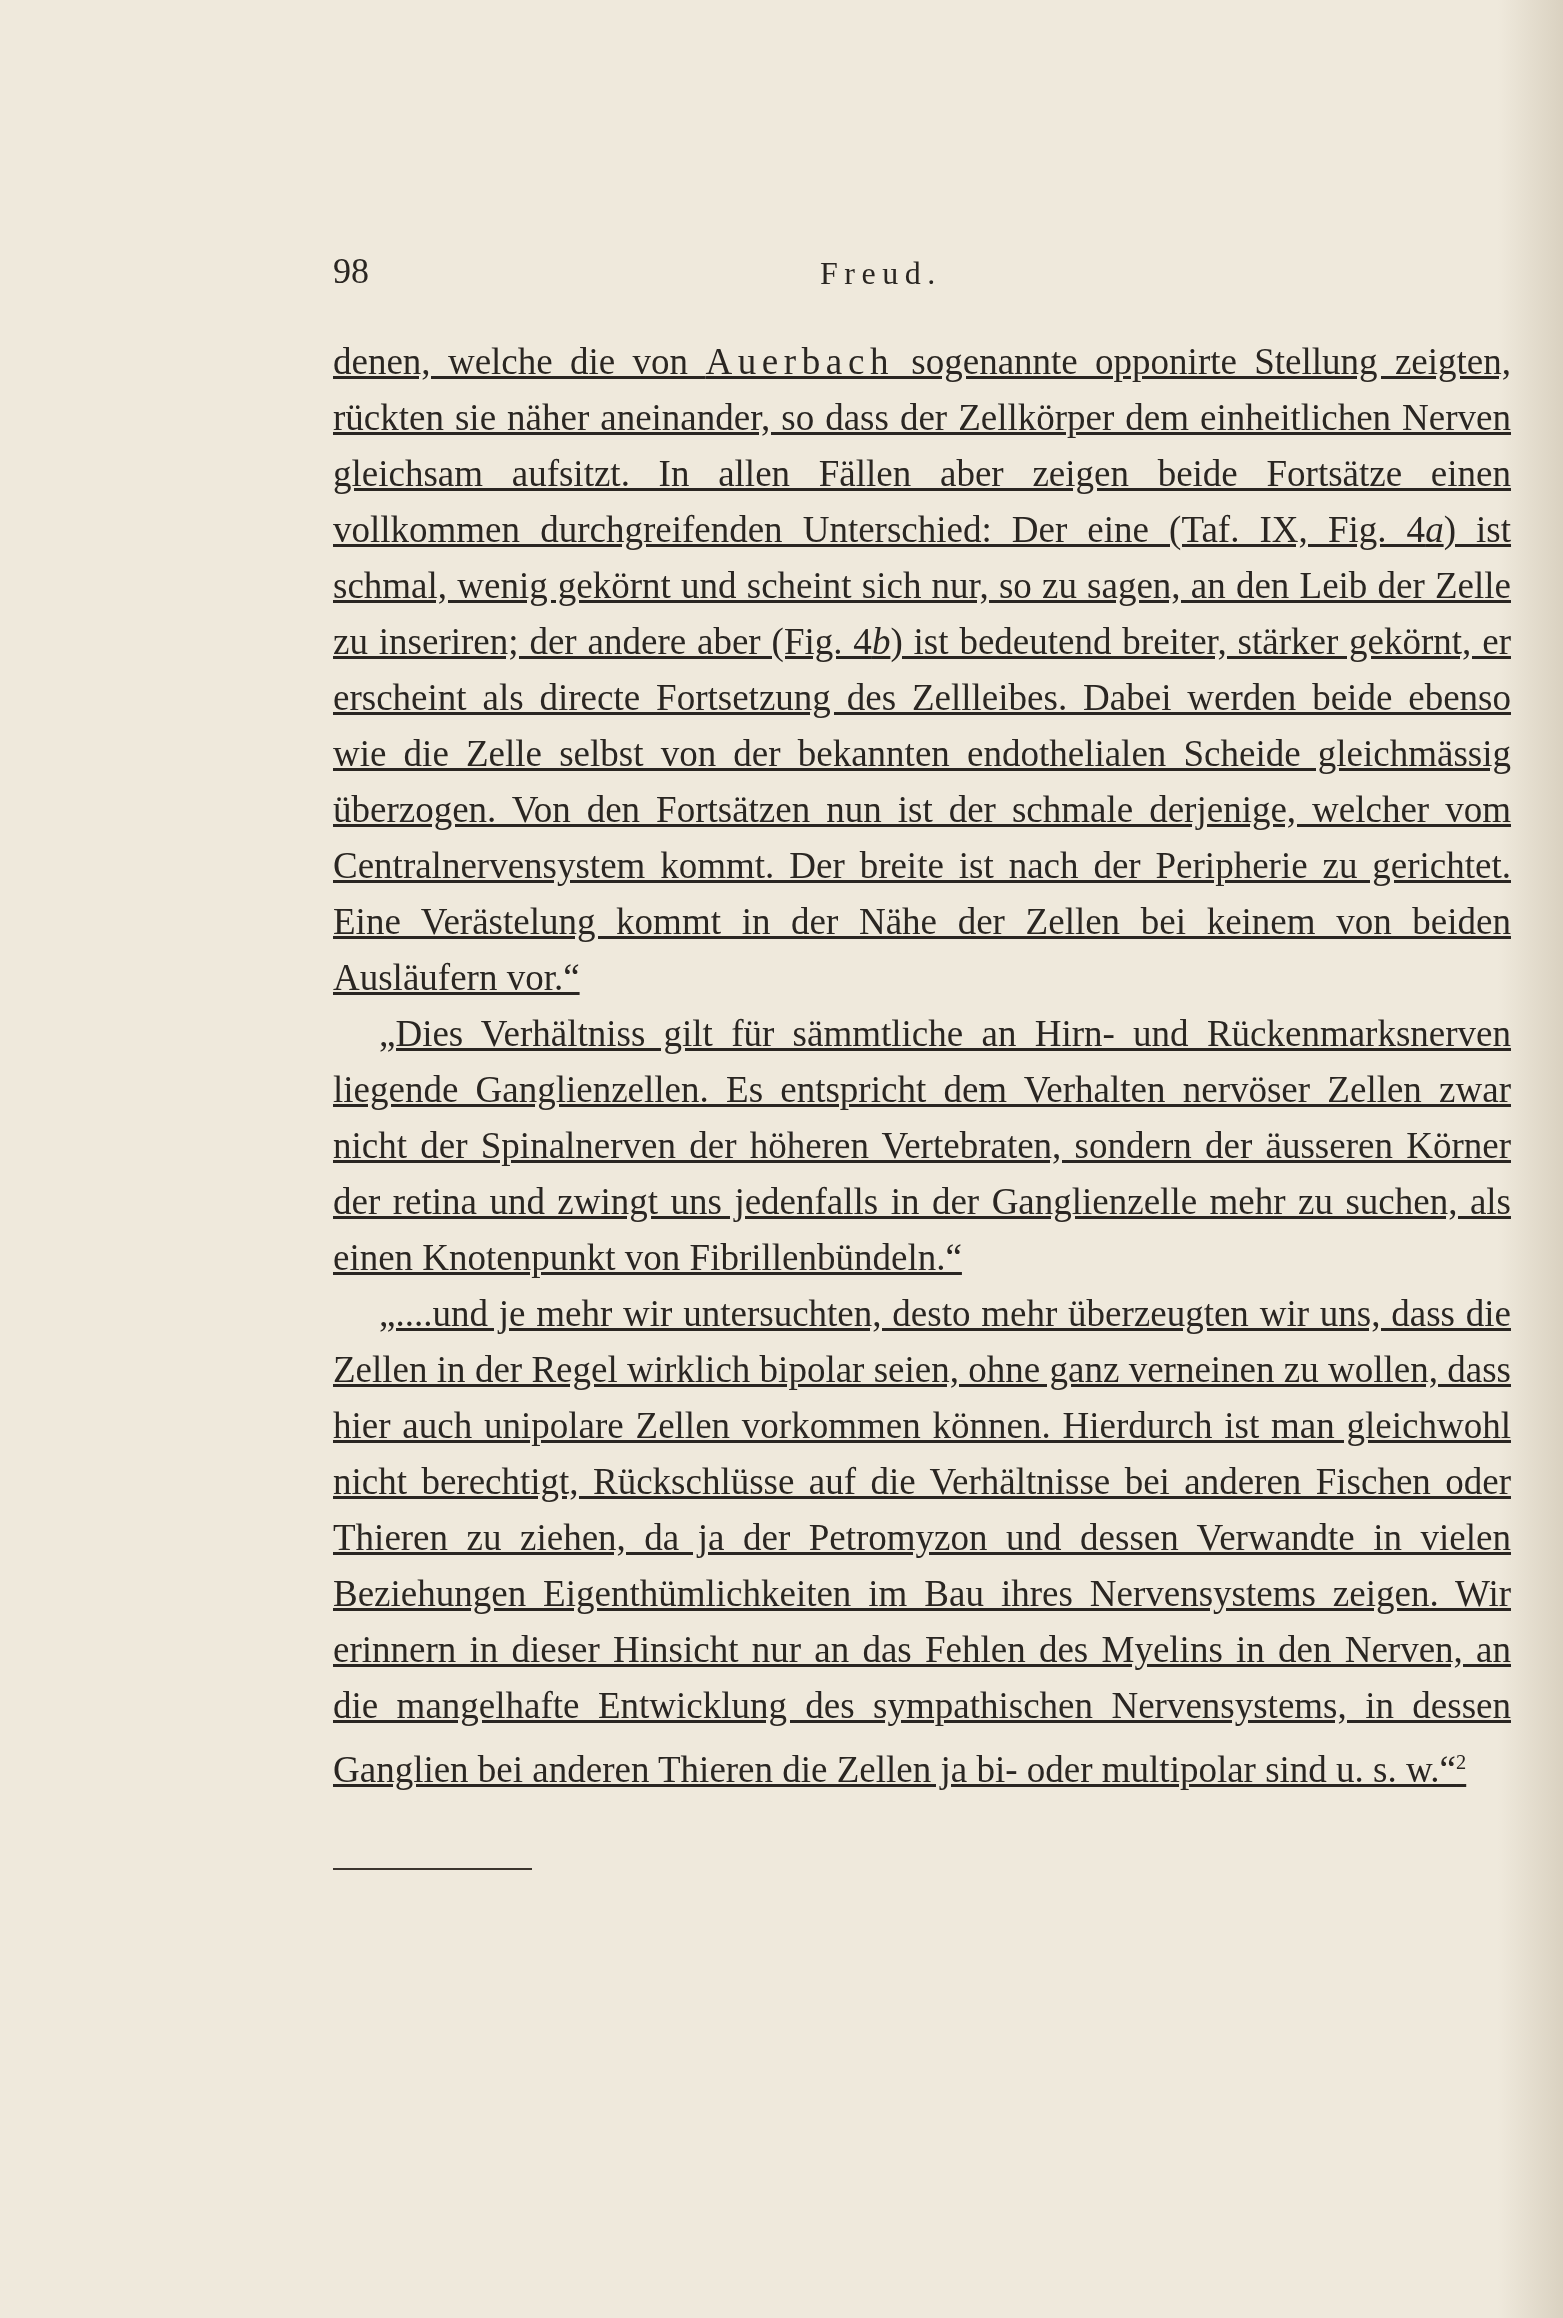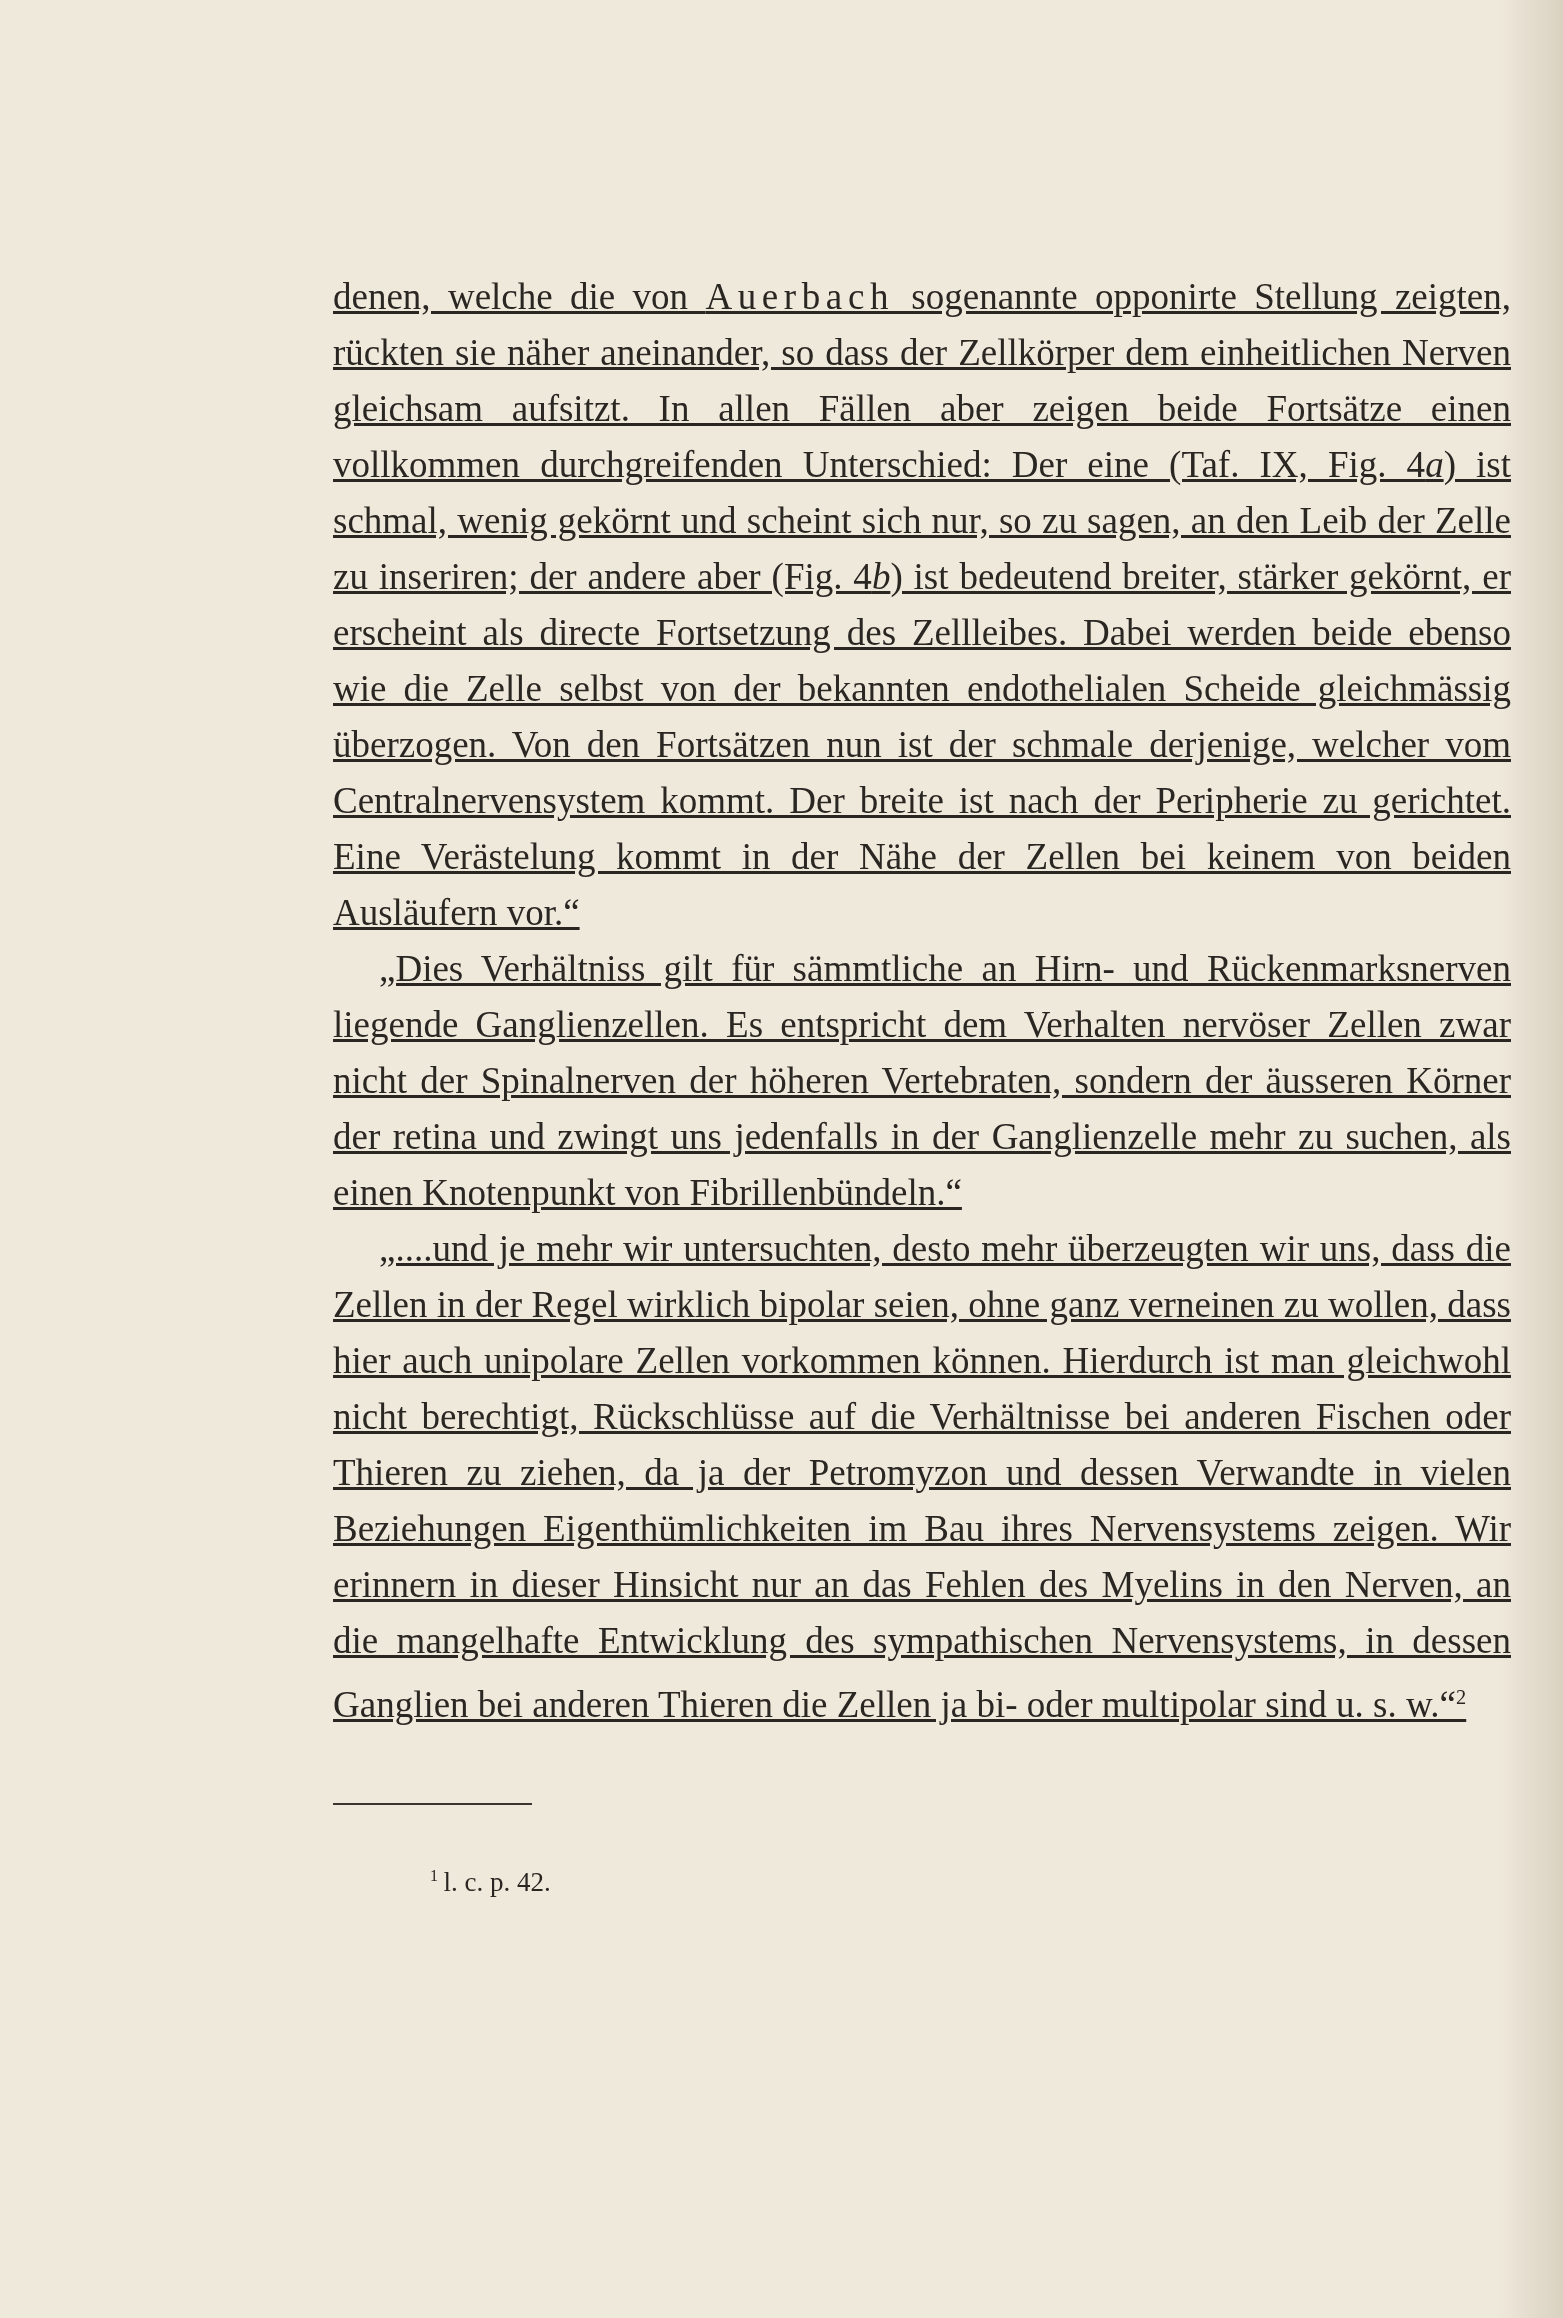"98" div.header { html: none -> <div> <span>98</span> <span>Freud.</span> </div> }
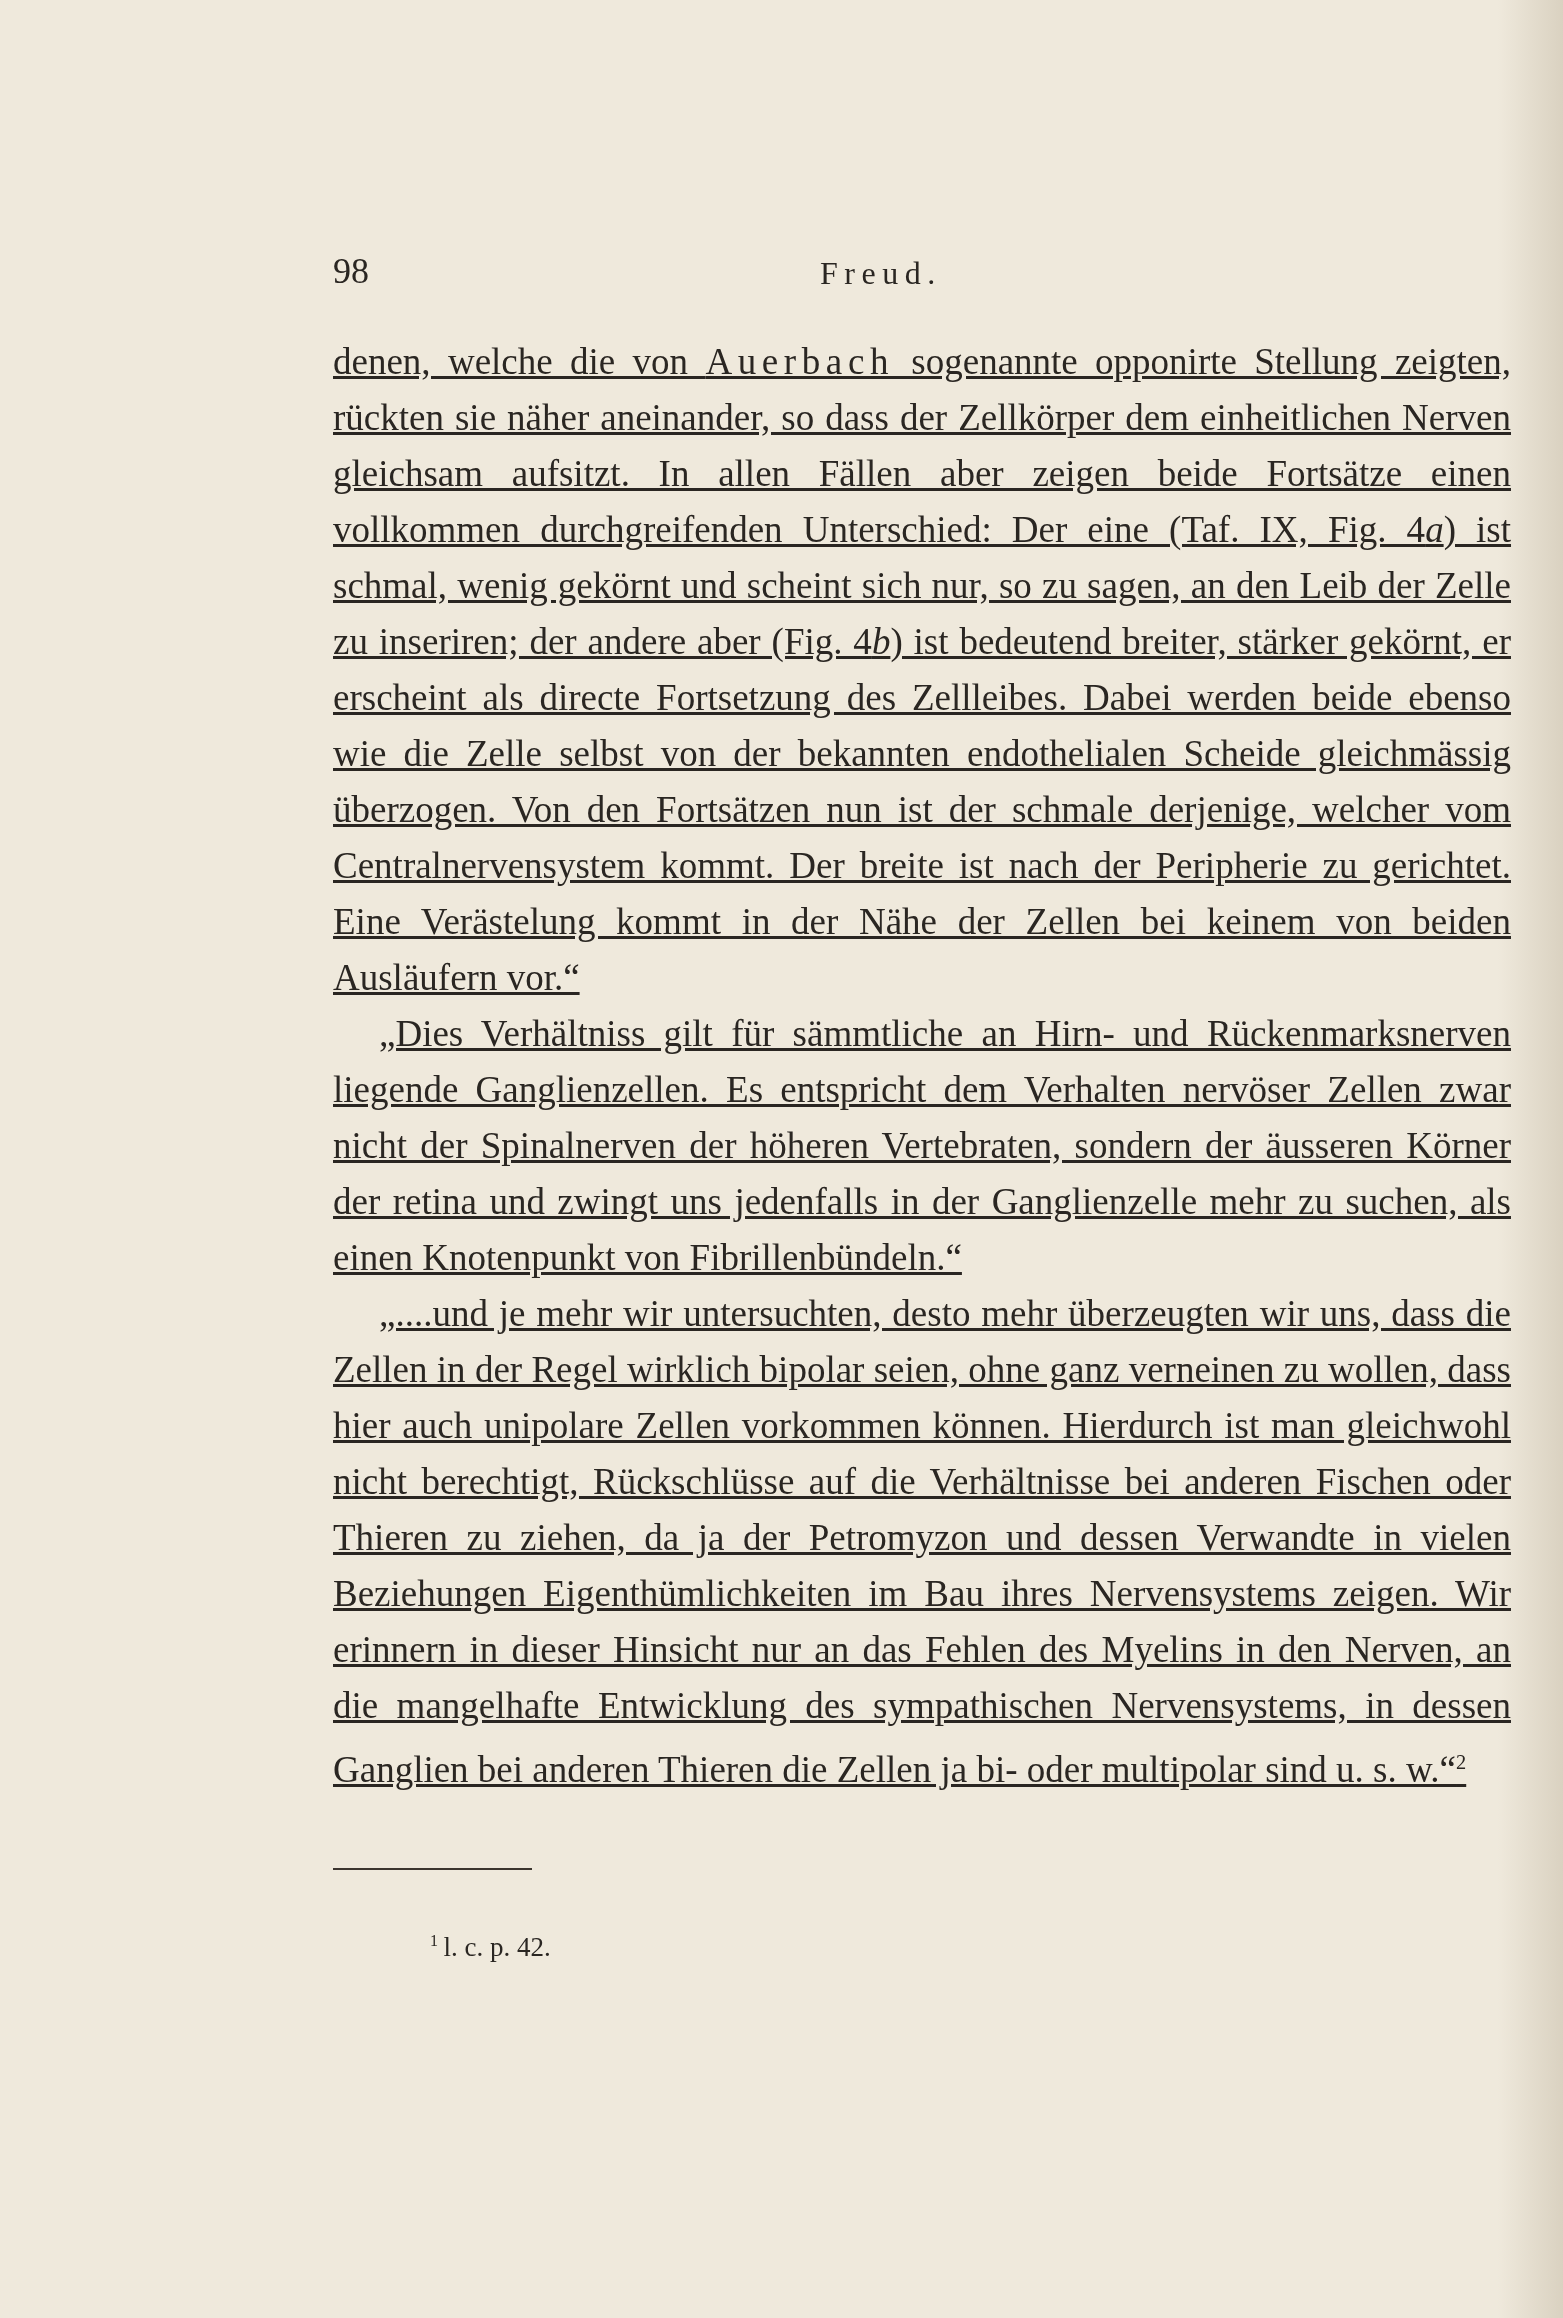"1 l. c. p. 42." div { html: <div><sup>1</sup><span>l. c. p. 42.</span></div> -> none }
